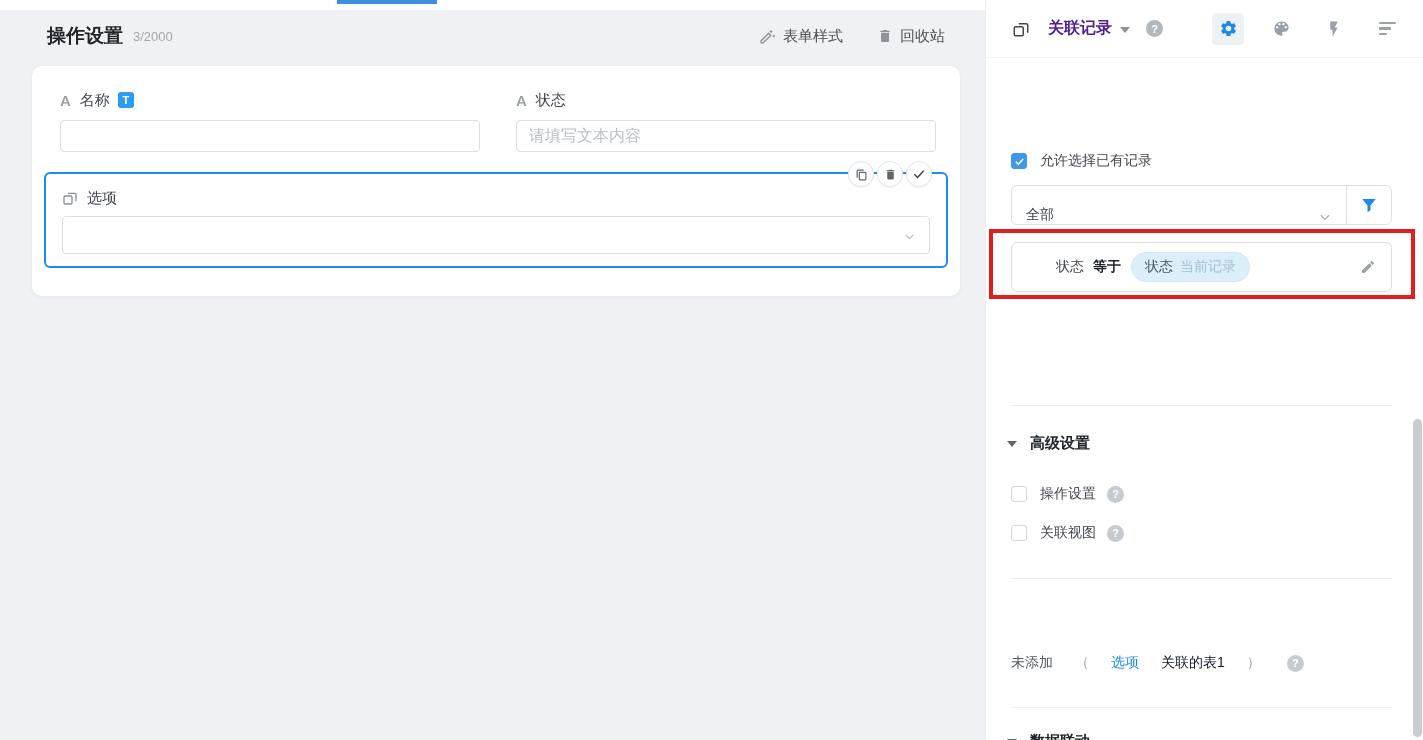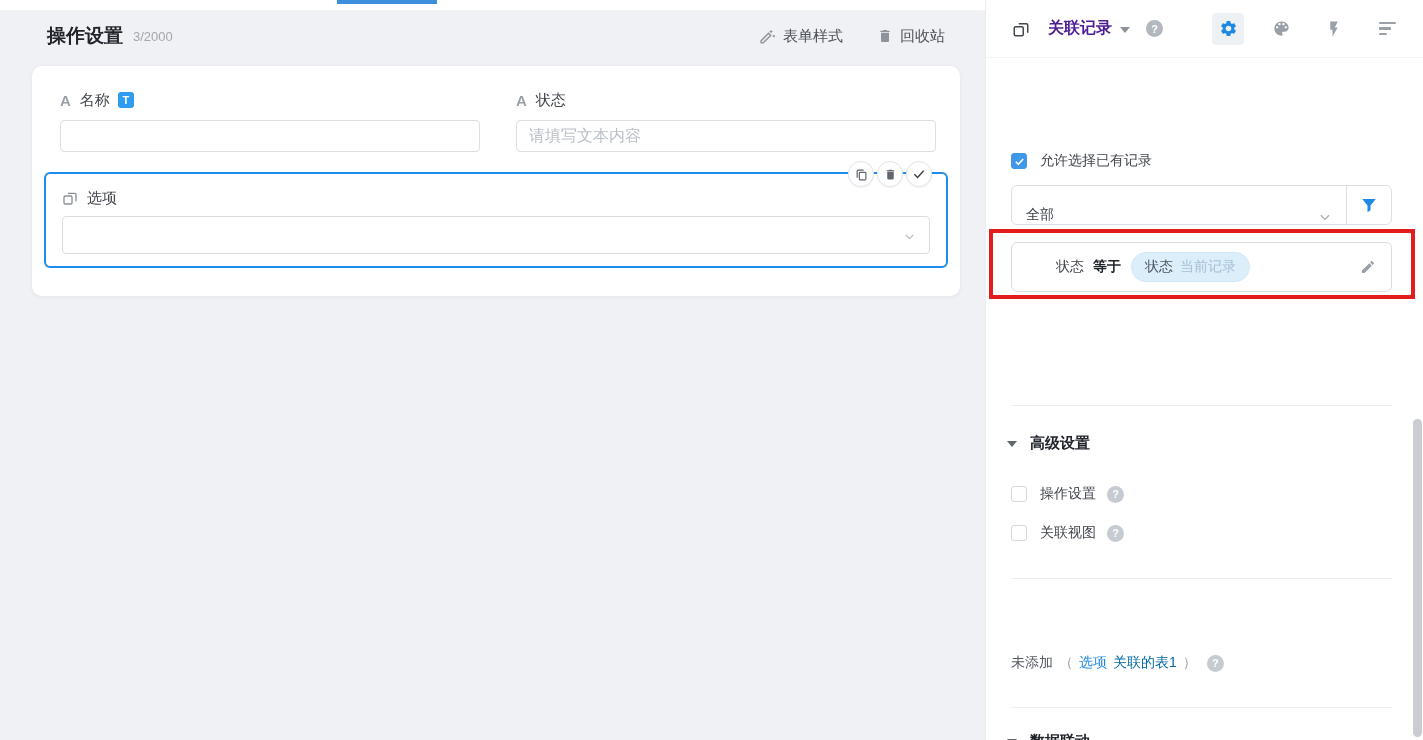"未添加" .bidir-line { gap: 6px -> 22px }
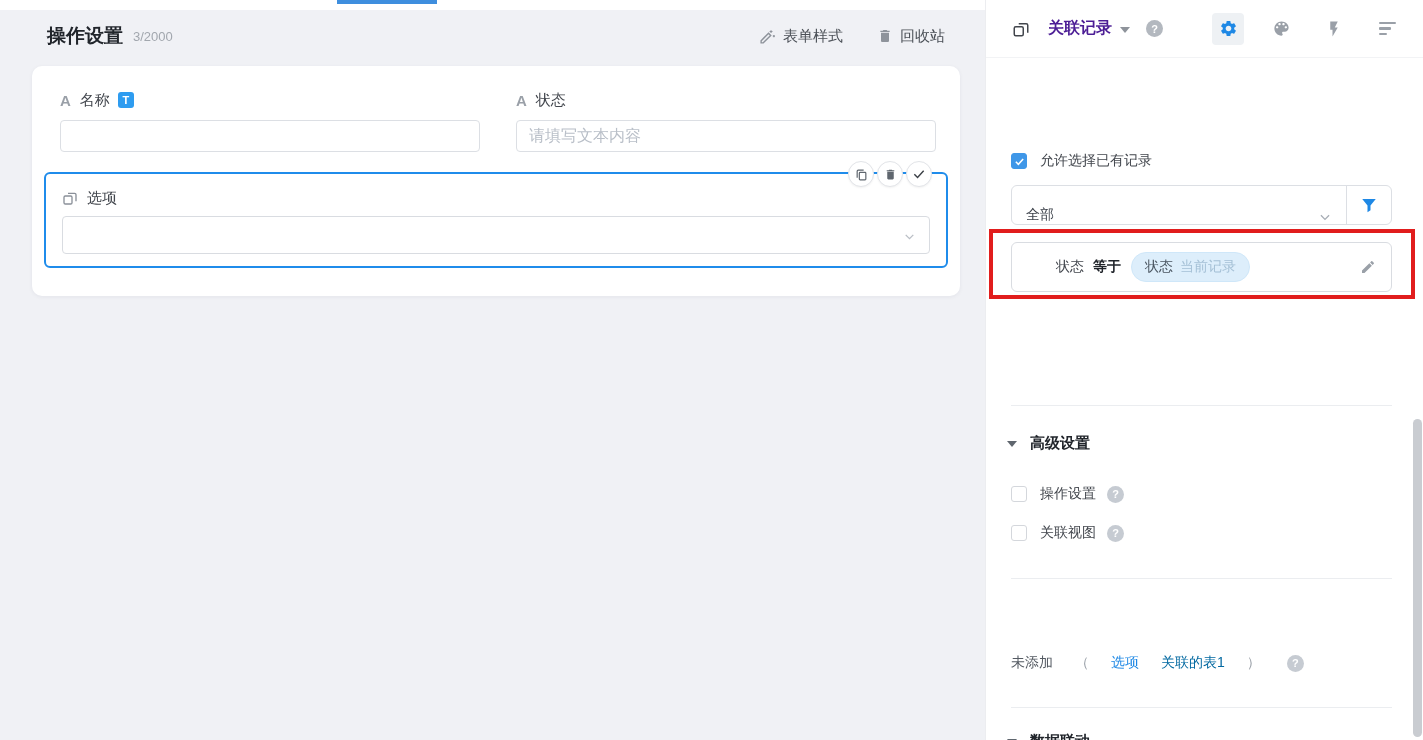"关联的表1" .bidir-line .btable { color: #0369a1 -> #0f172a }
